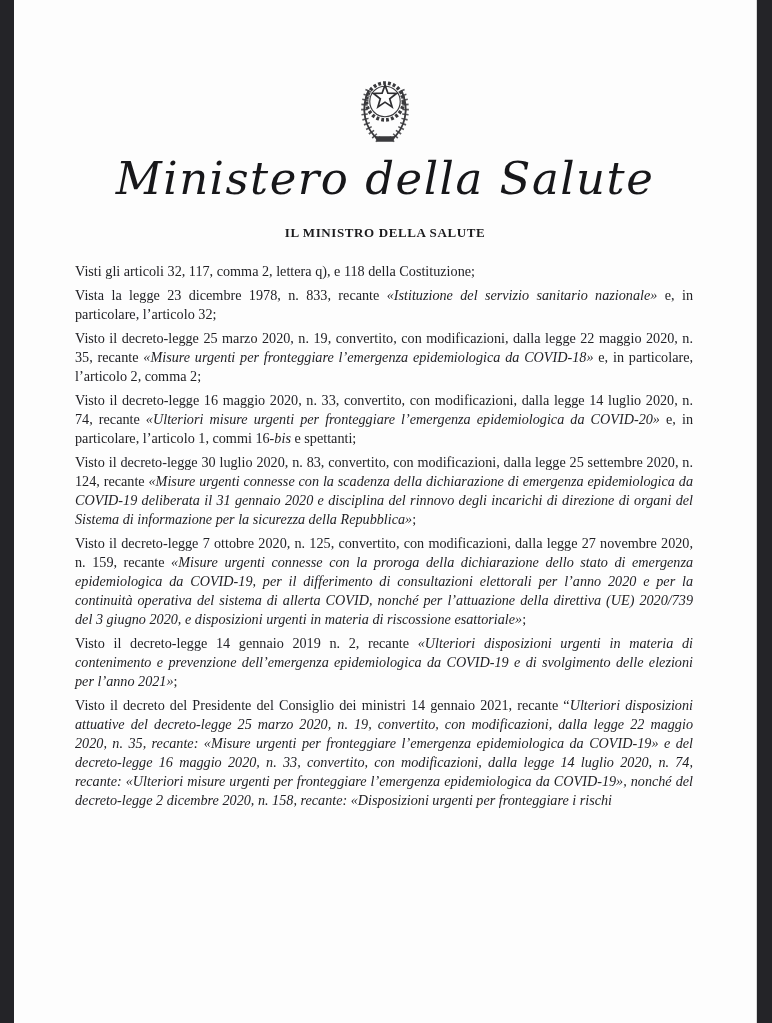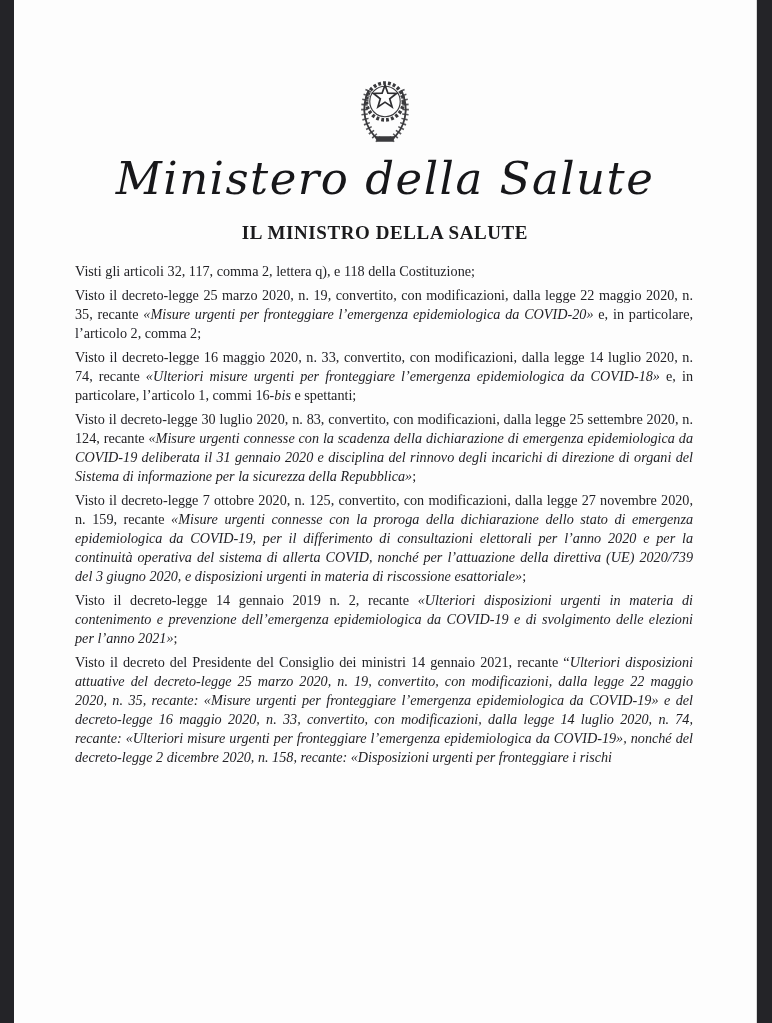"IL MINISTRO DELLA SALUTE" .doc-heading { font-size: 19px -> 13px }
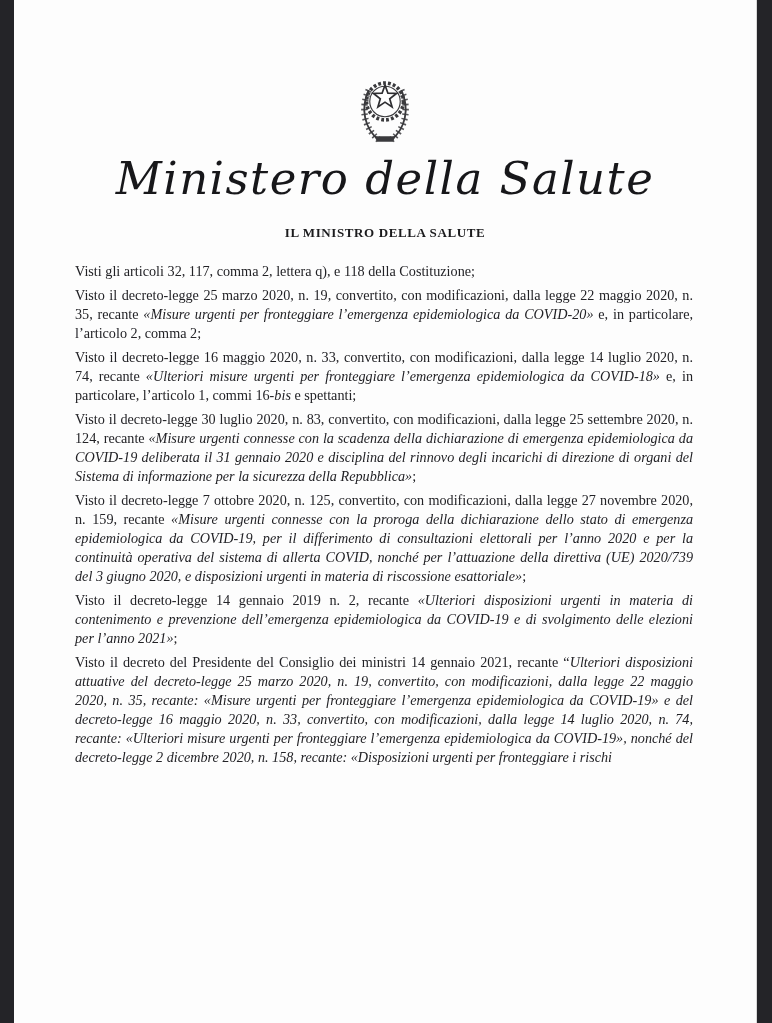"Vista la legge 23 dicembre" p.para { html: none -> <p><span>Vista la legge 23 dicembre 1978, n. 833, recante </span><span>«Istituzione del servizio sanitario nazionale»</span><span> e, in particolare, l’articolo 32;</span></p> }
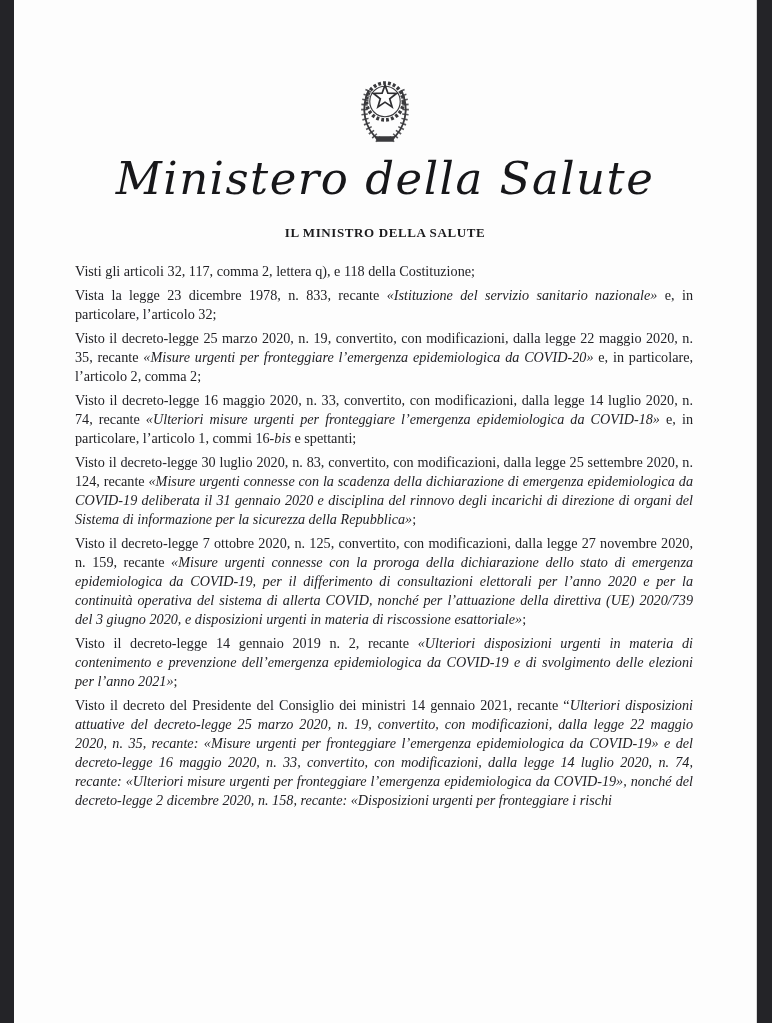"«Misure urgenti per fronteggiare" span.it { text: COVID-20 -> COVID-18 }
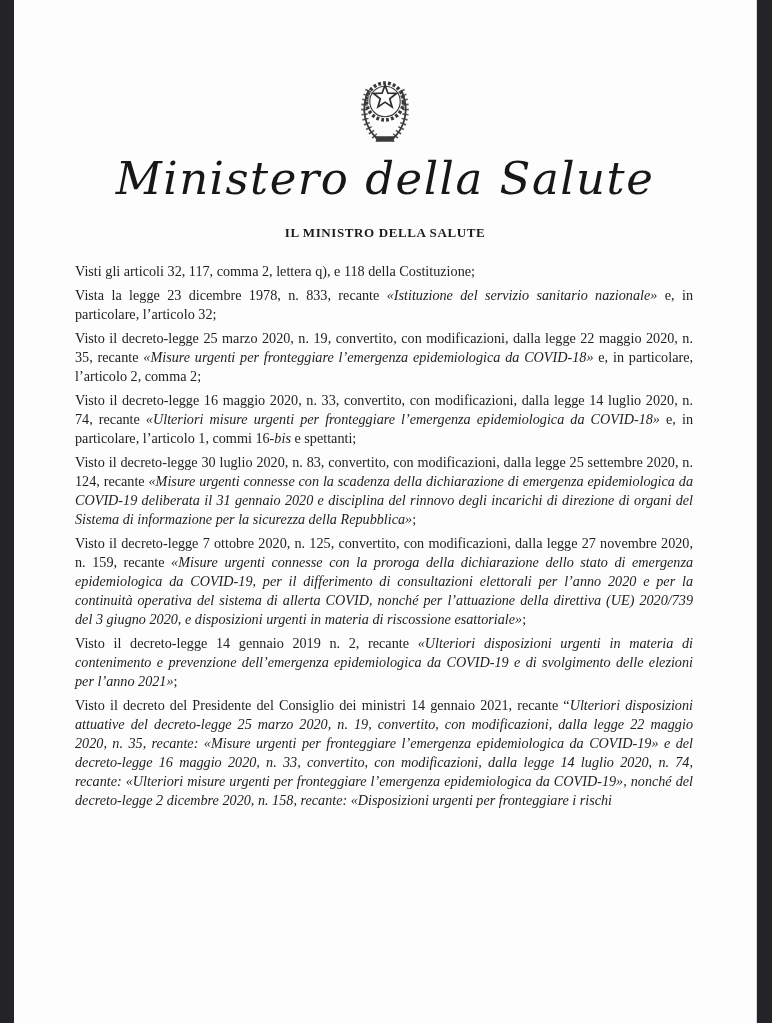"«Ulteriori misure urgenti per" span.it { text: COVID-18 -> COVID-20 }
